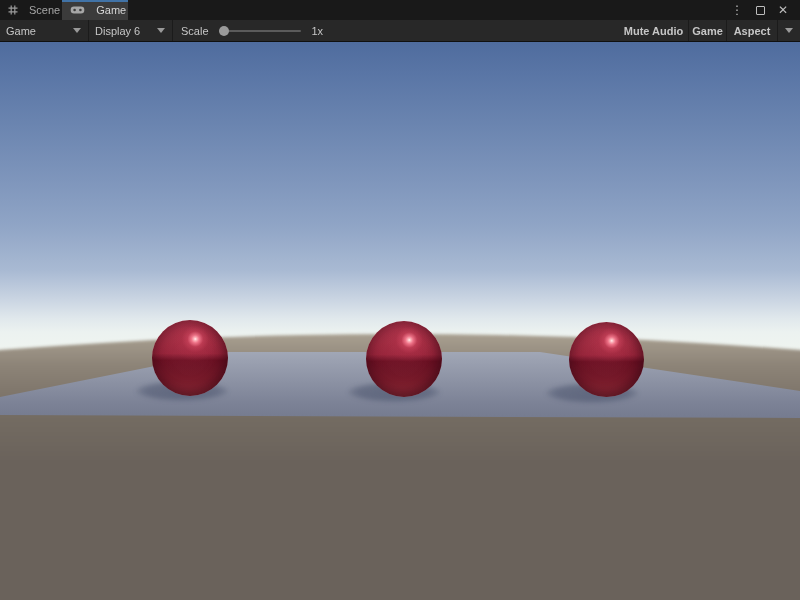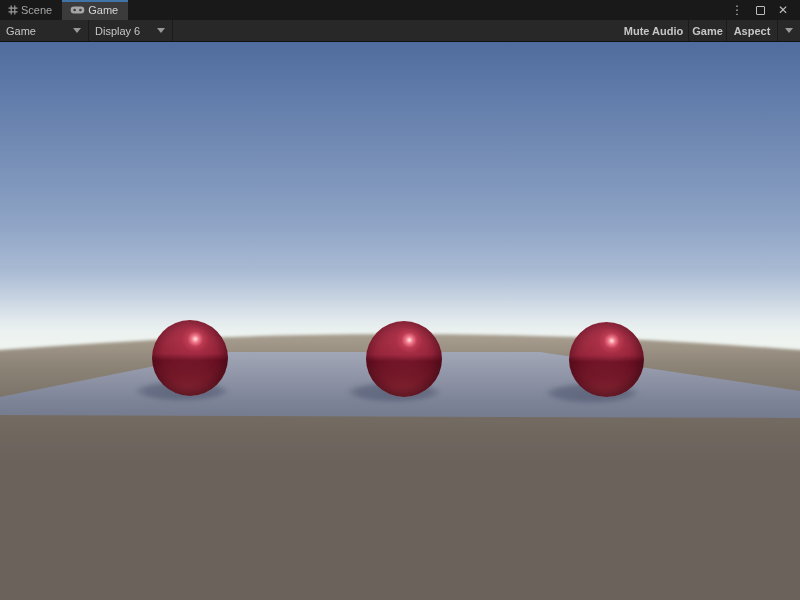"Scene" .tab { gap: 3px -> 11px; padding: 0 10px 0 8px -> 0 2px 0 8px }
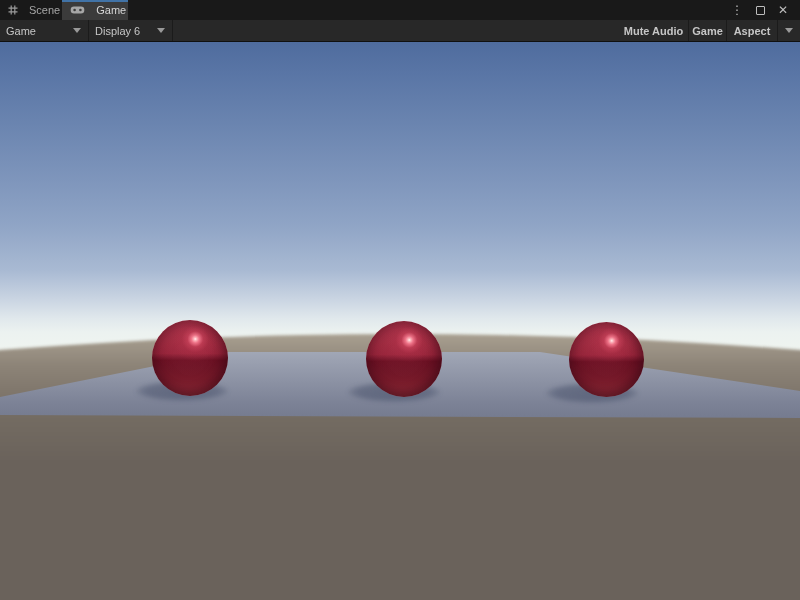"Scale" div.tb { html: none -> <div> <span>Scale</span> <span> <span></span> <span></span> </span> <span>1x</span> </div> }
